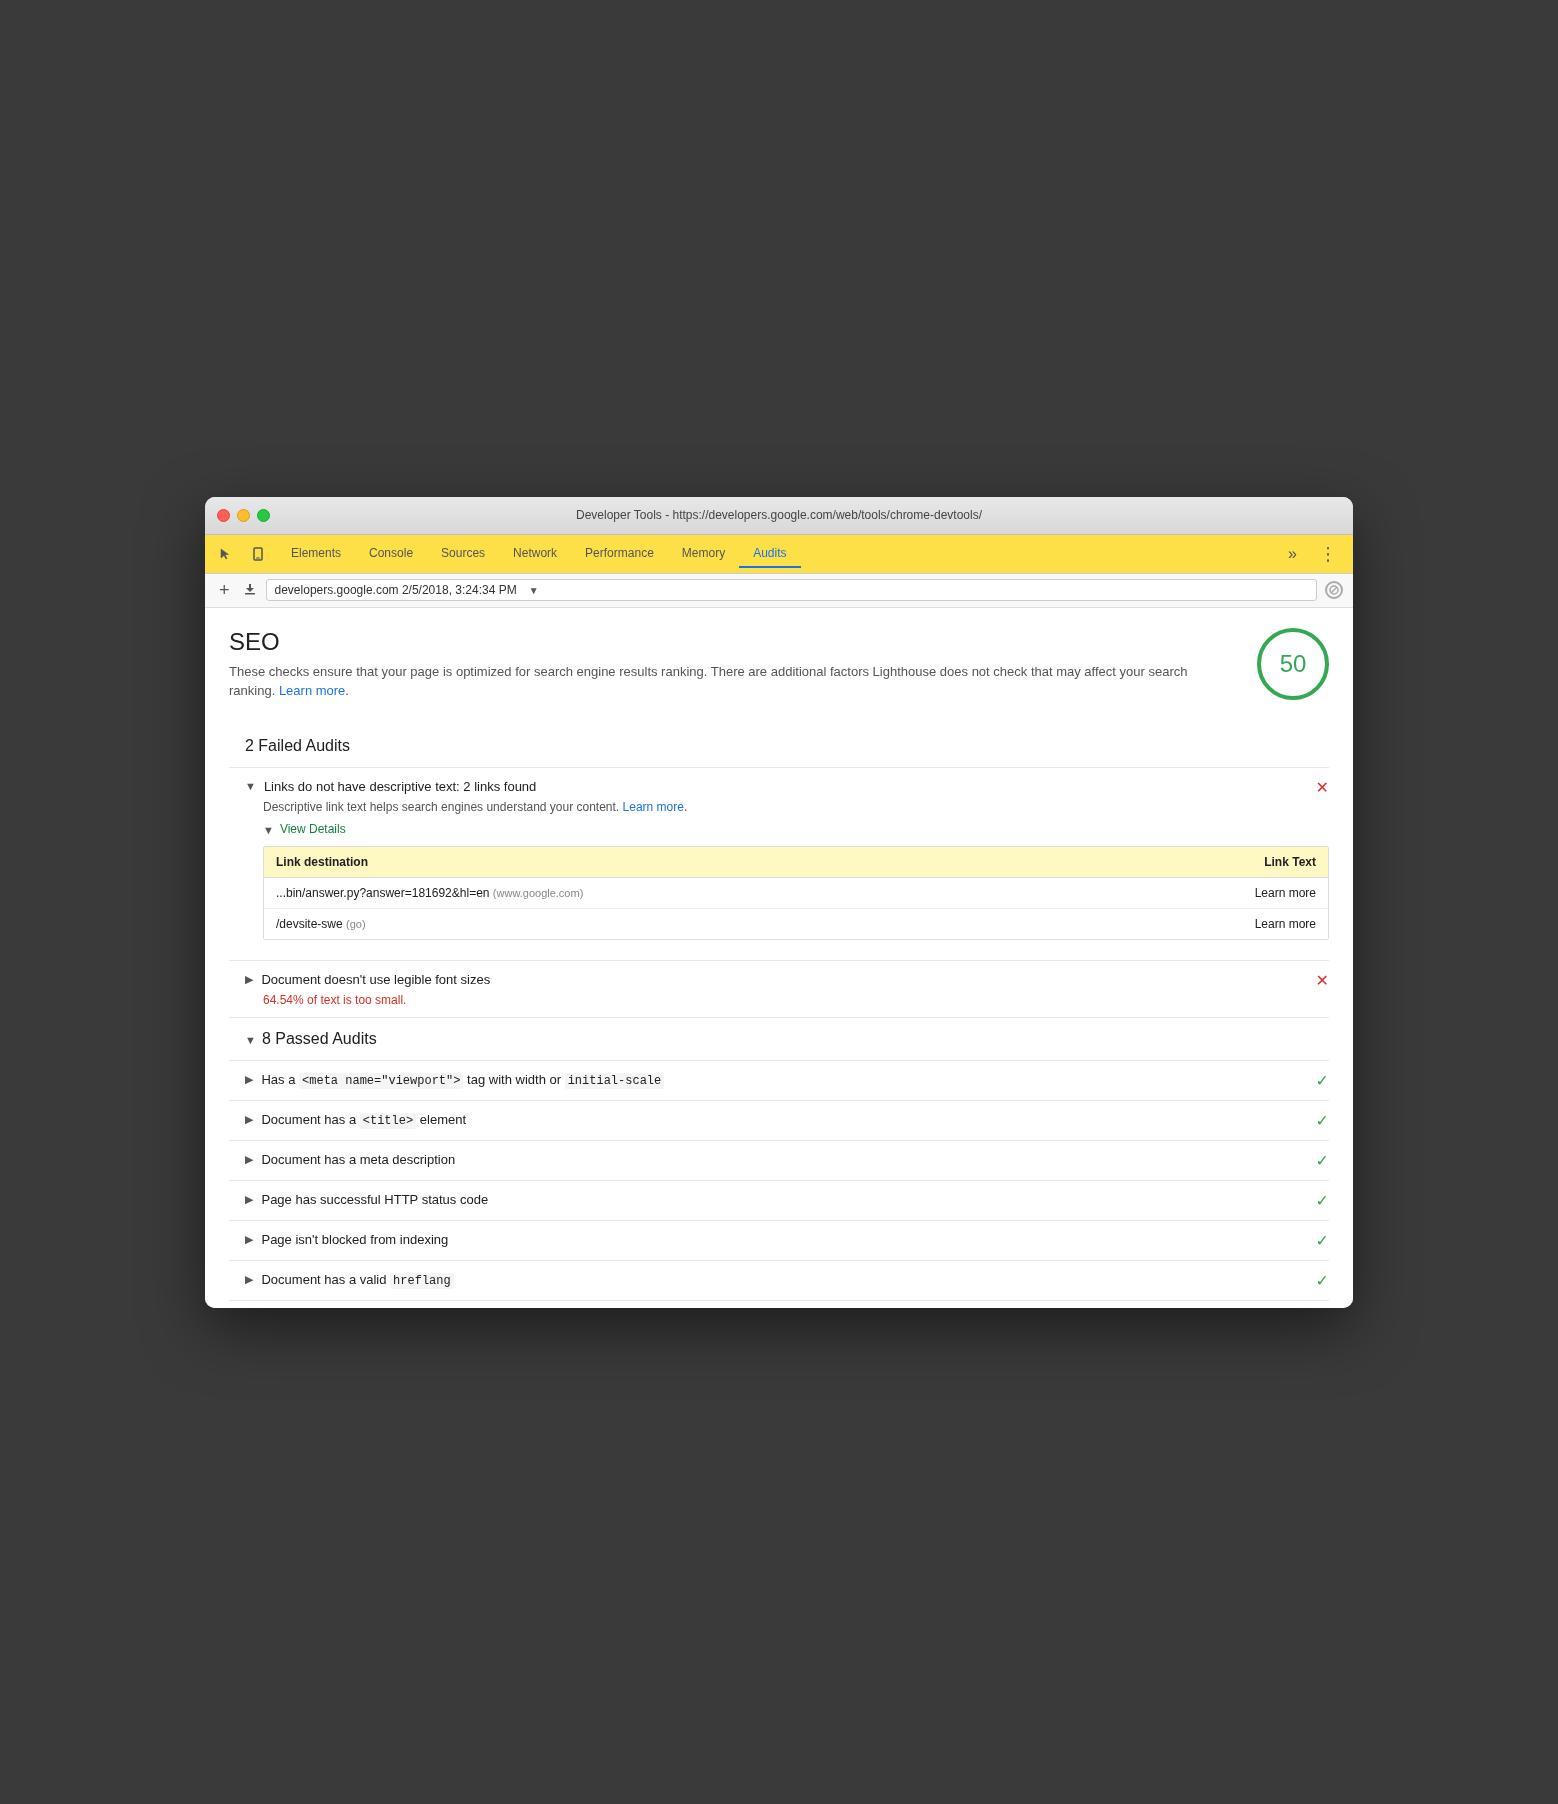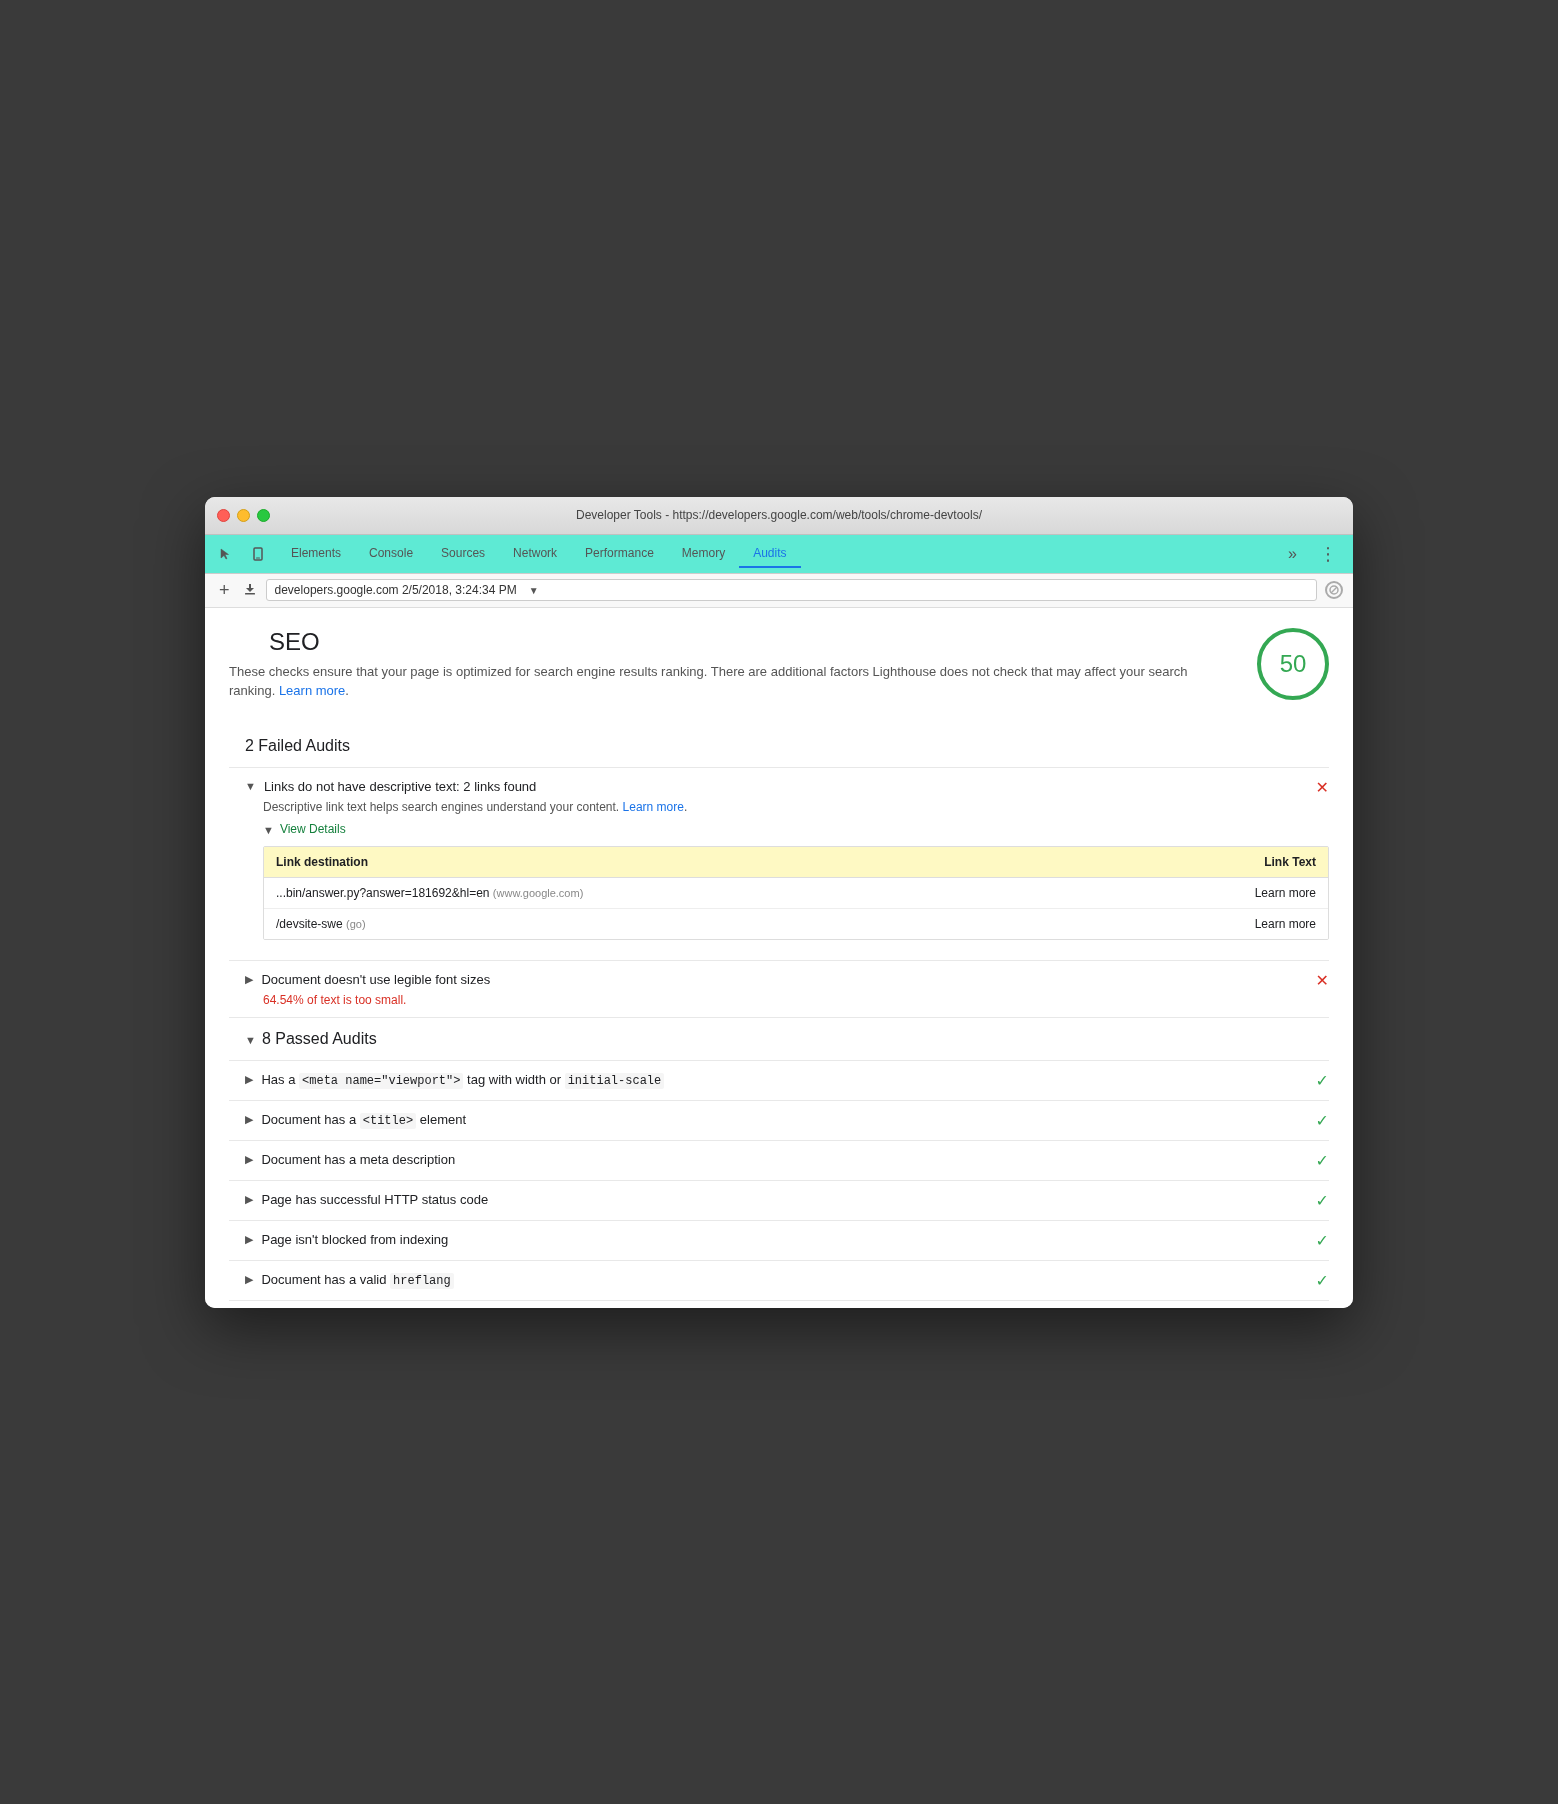"Elements" .toolbar { background: #5eead4 -> #fde047 }
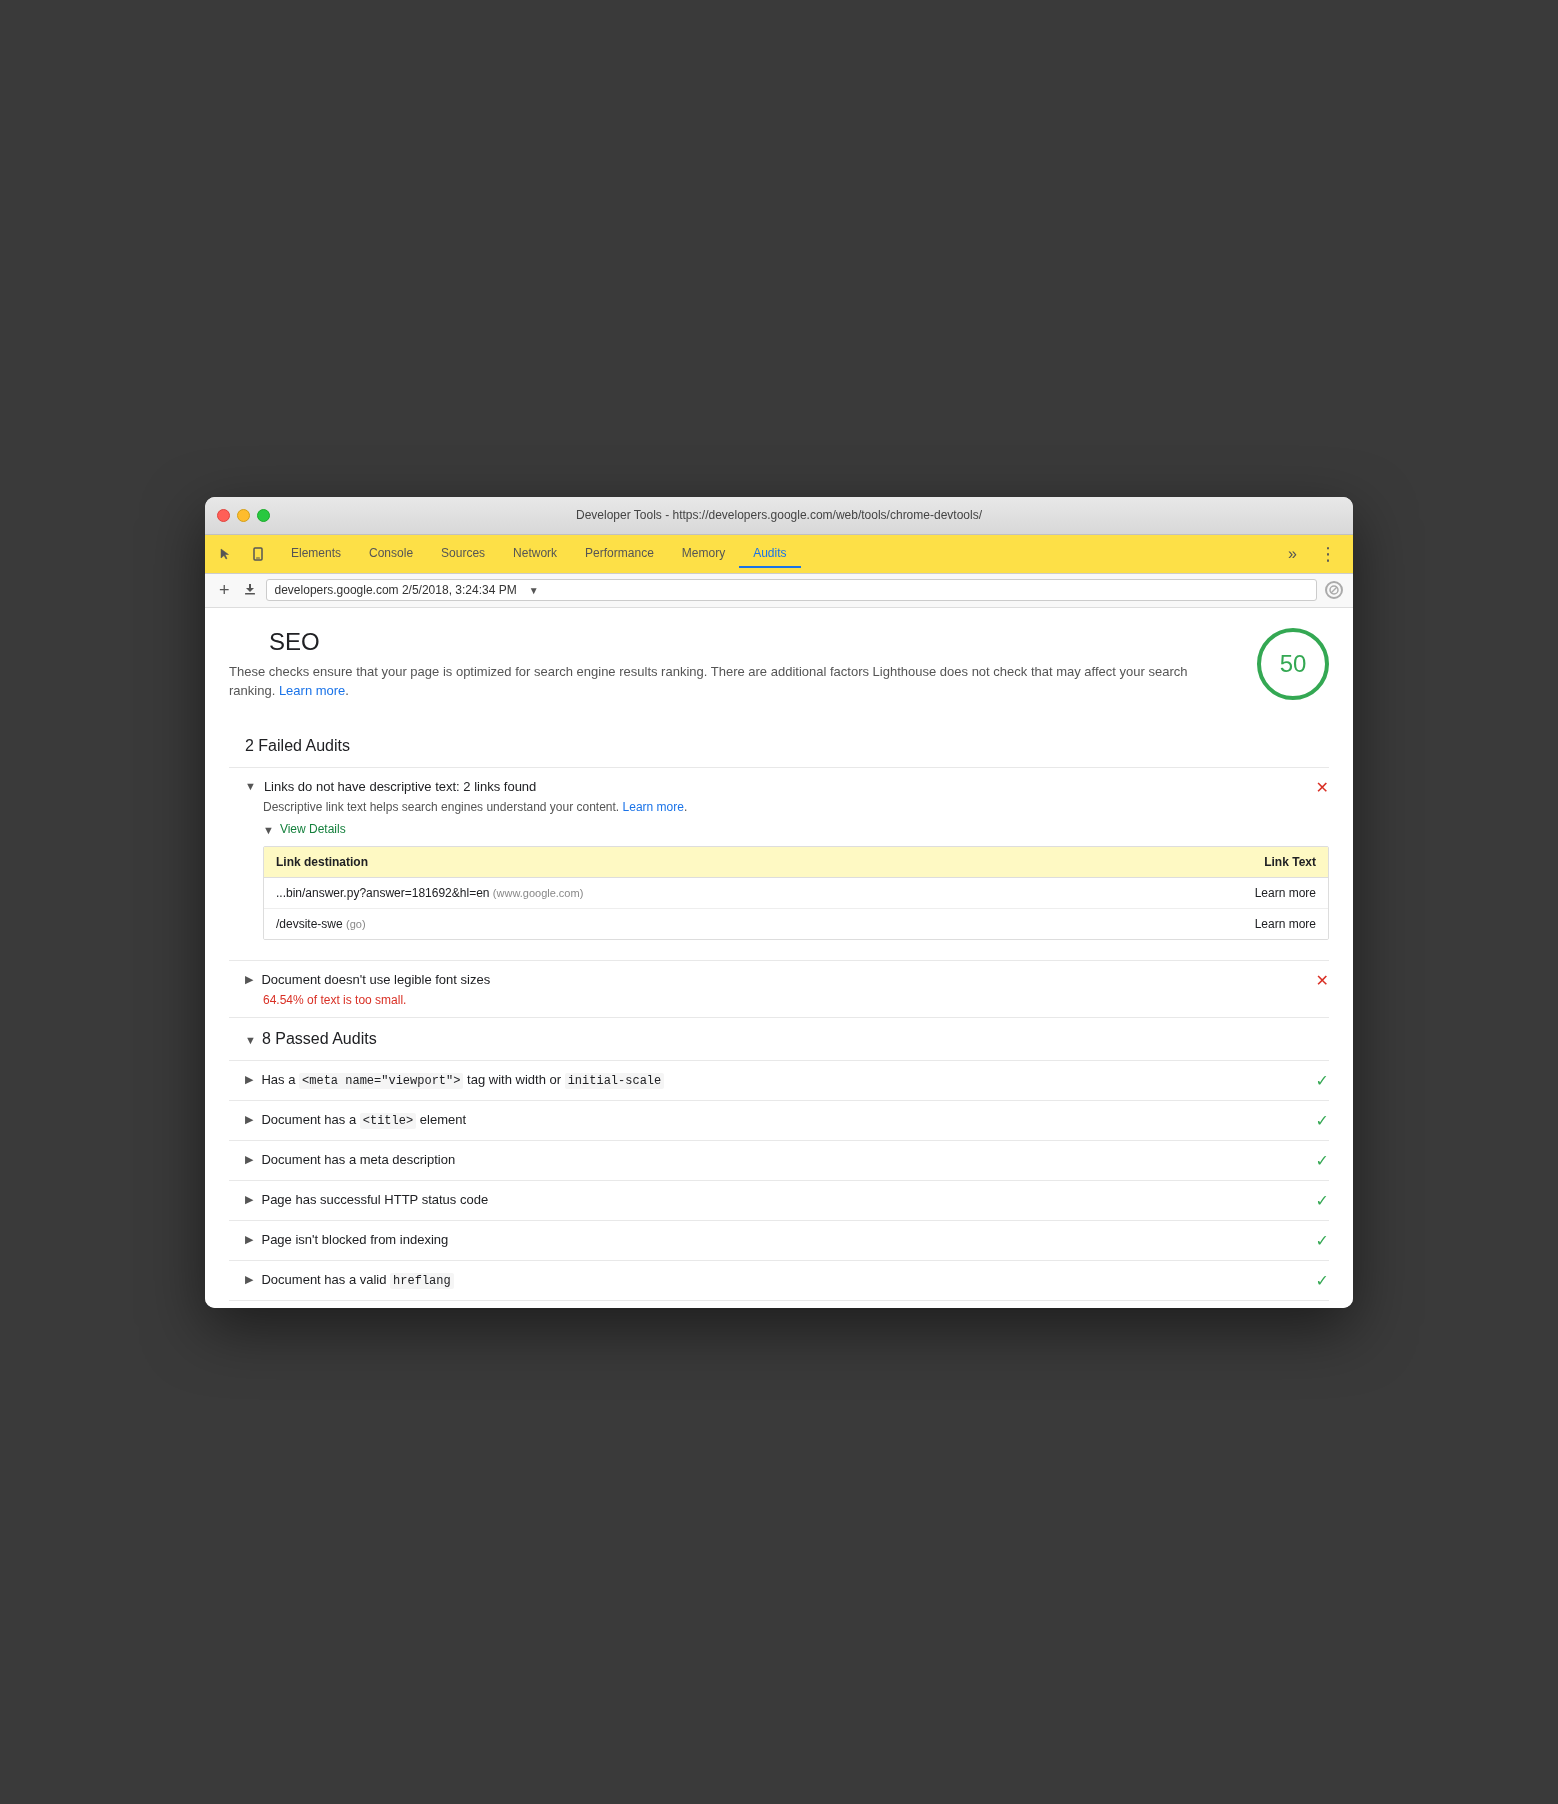"SEO" .seo-title { margin-left: 40px -> none }
